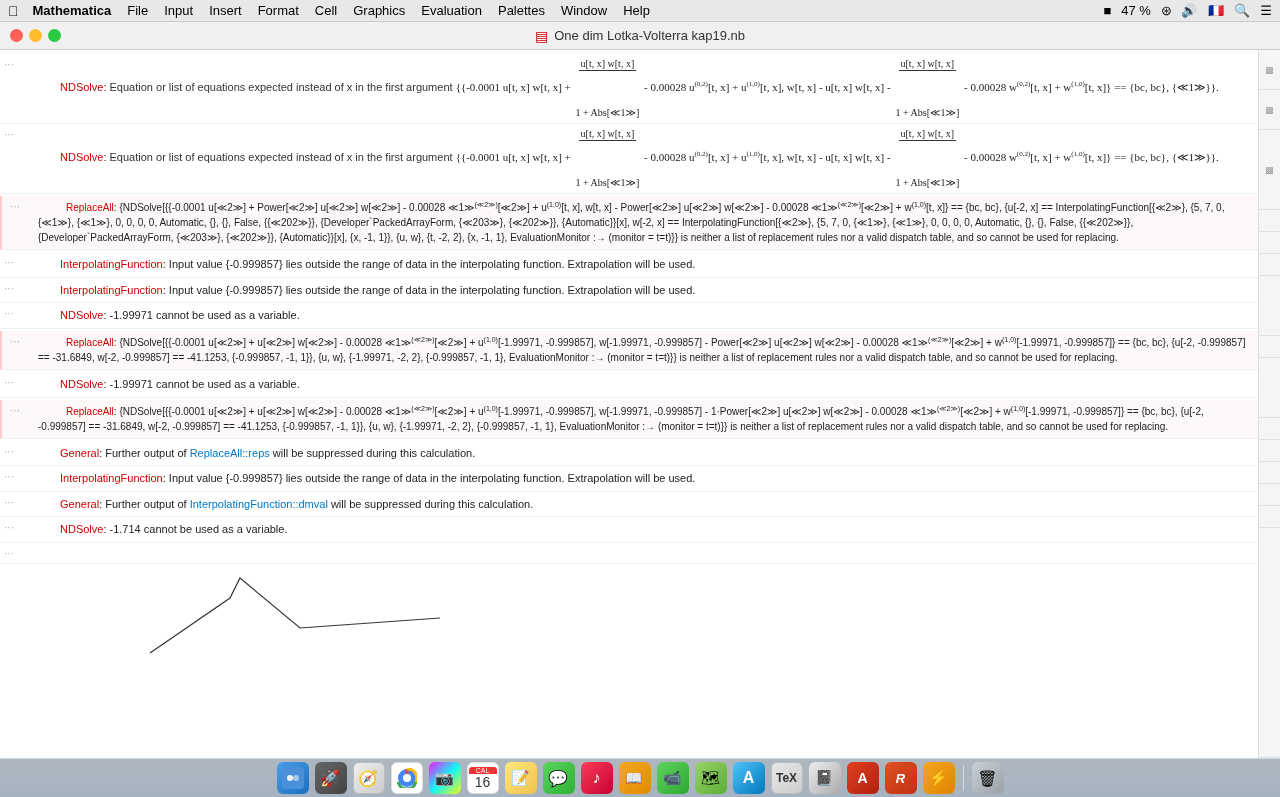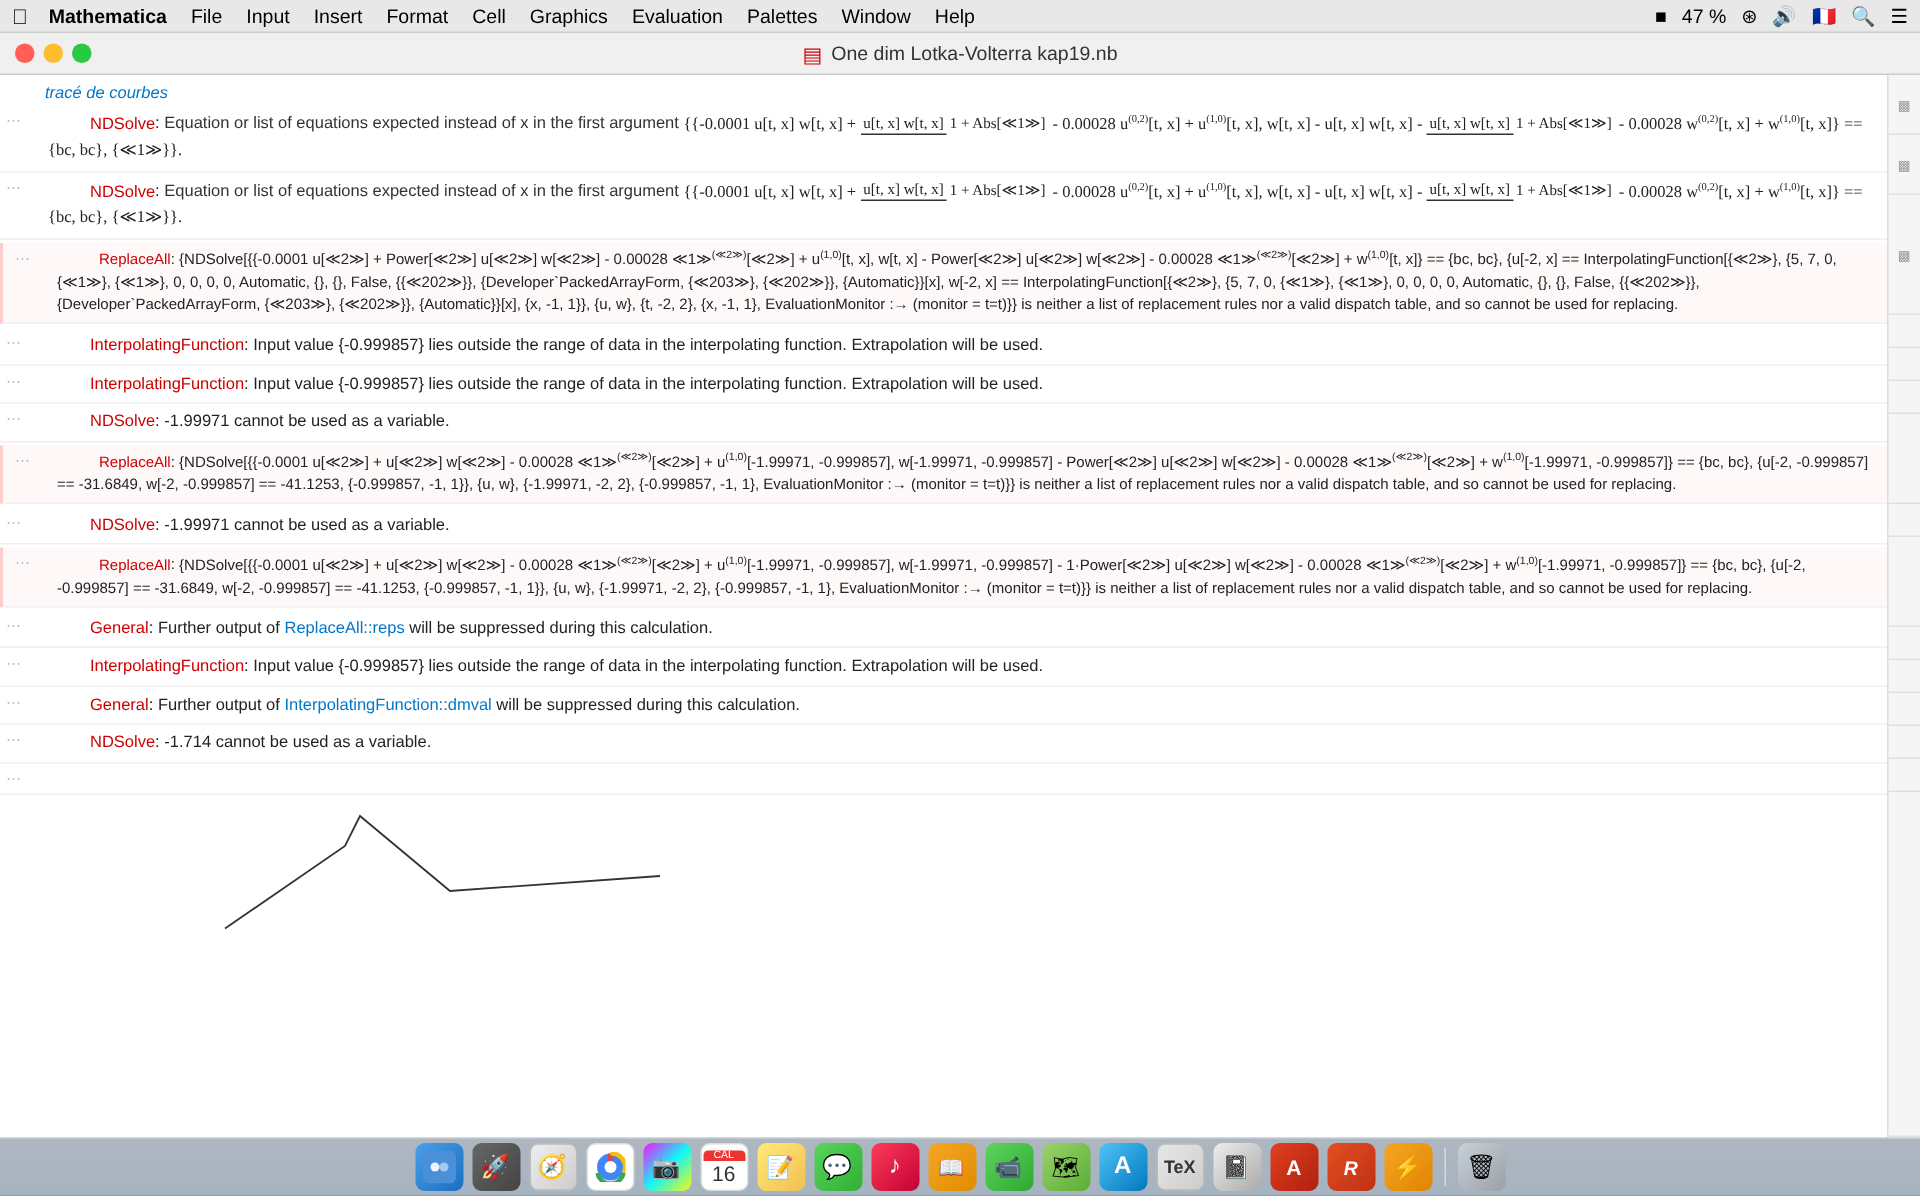"tracé de courbes" div.header-link { html: <div> <a>tracé de courbes</a> </div> -> none }
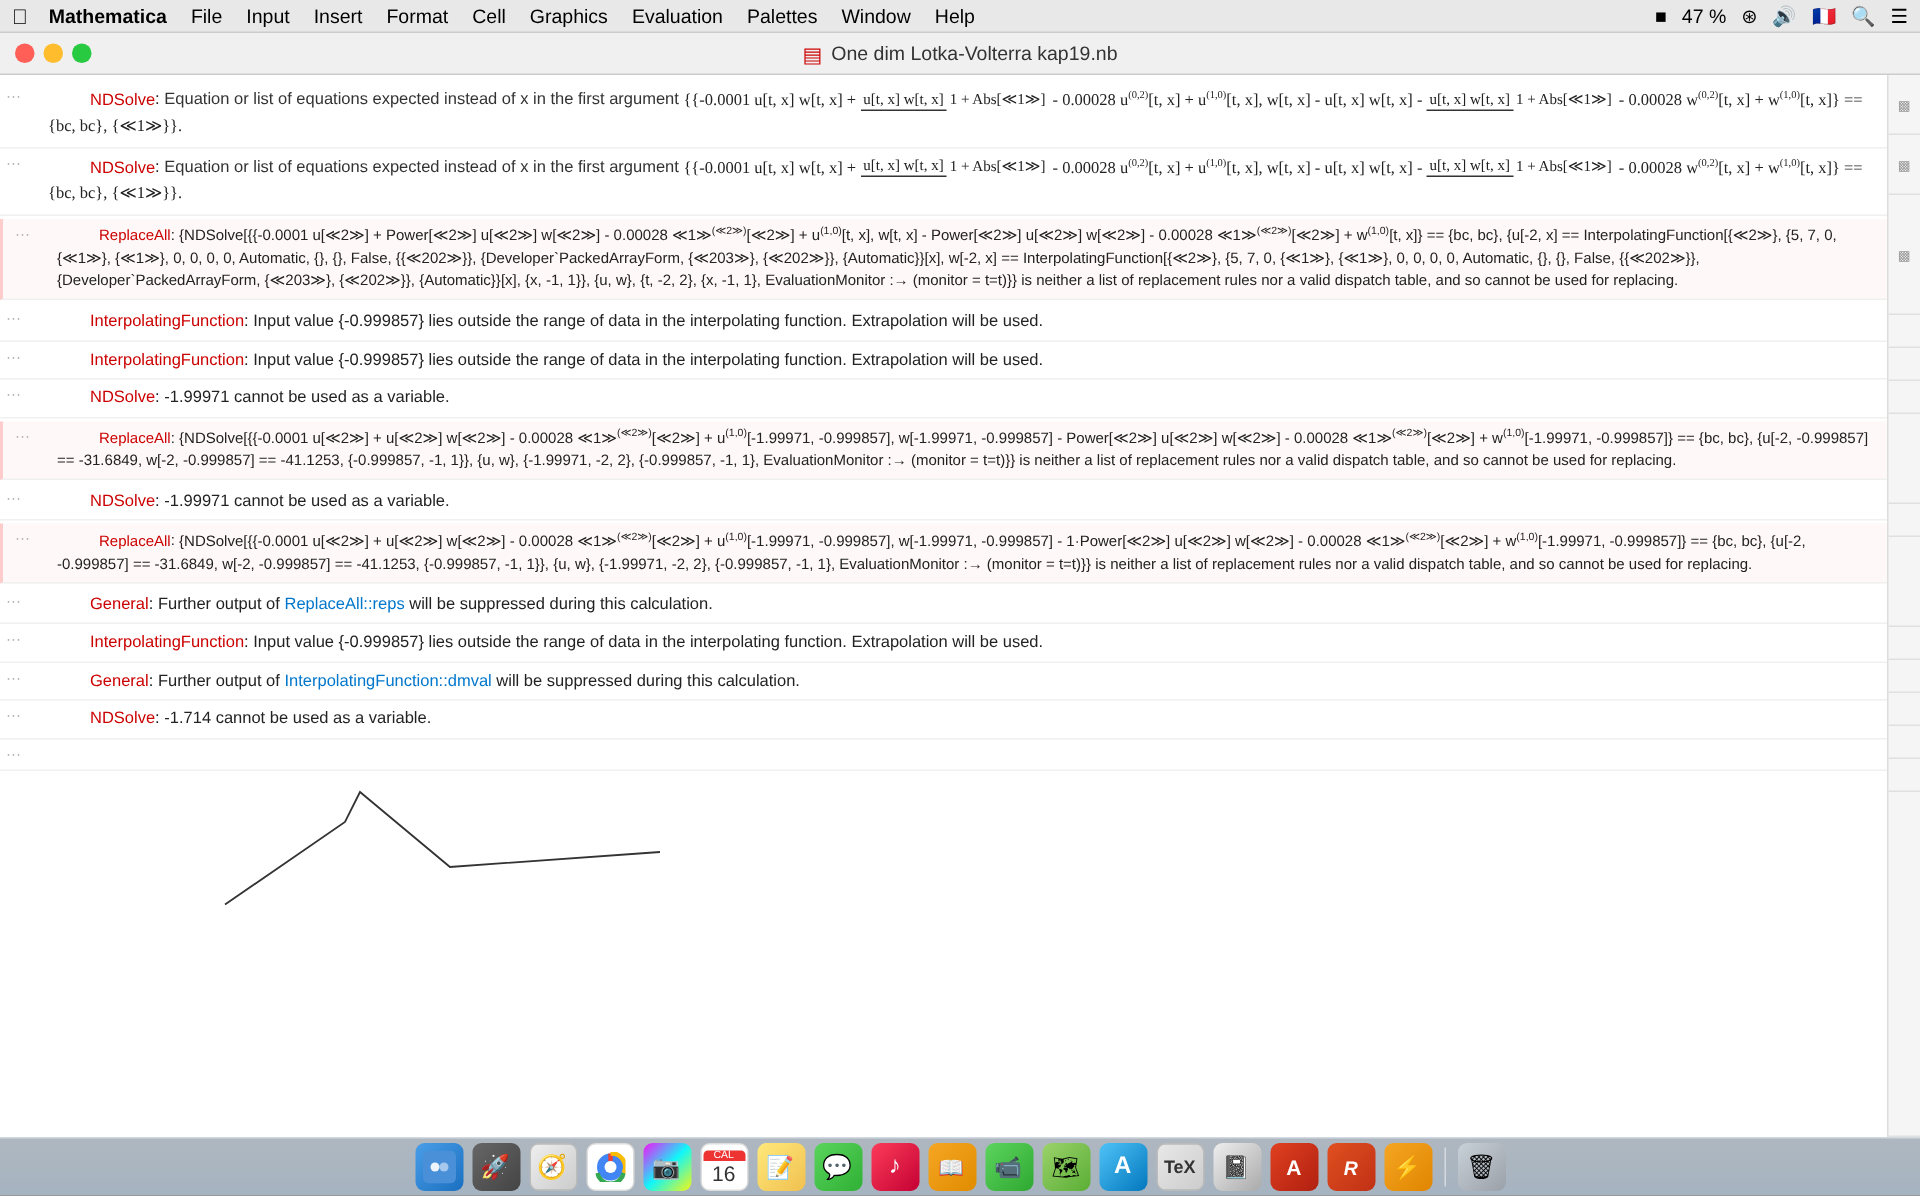"u[t, x] w[t, x]" .fraction { flex-direction: row -> column; gap: none -> 36px }
